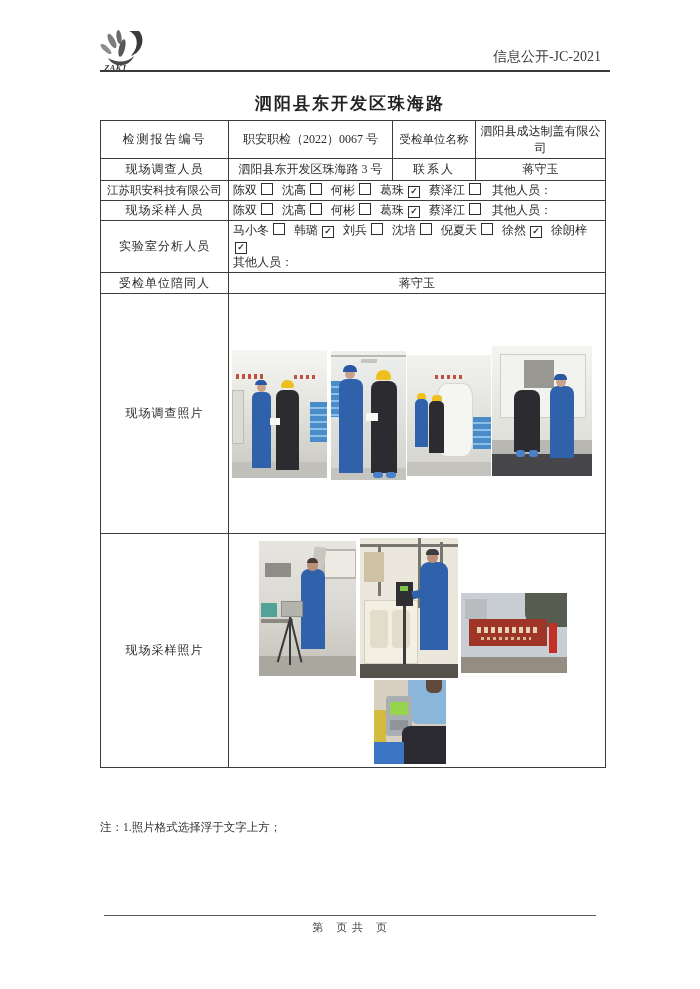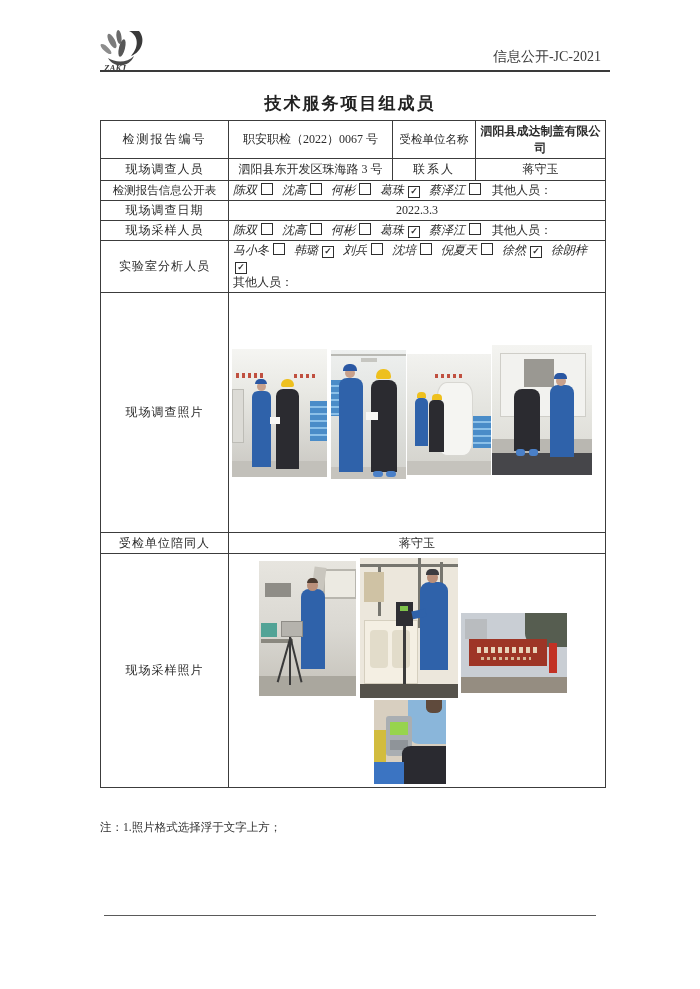"技术服务项目组成员" div.doc-title { text: 技术服务项目组成员 -> 泗阳县东开发区珠海路 }
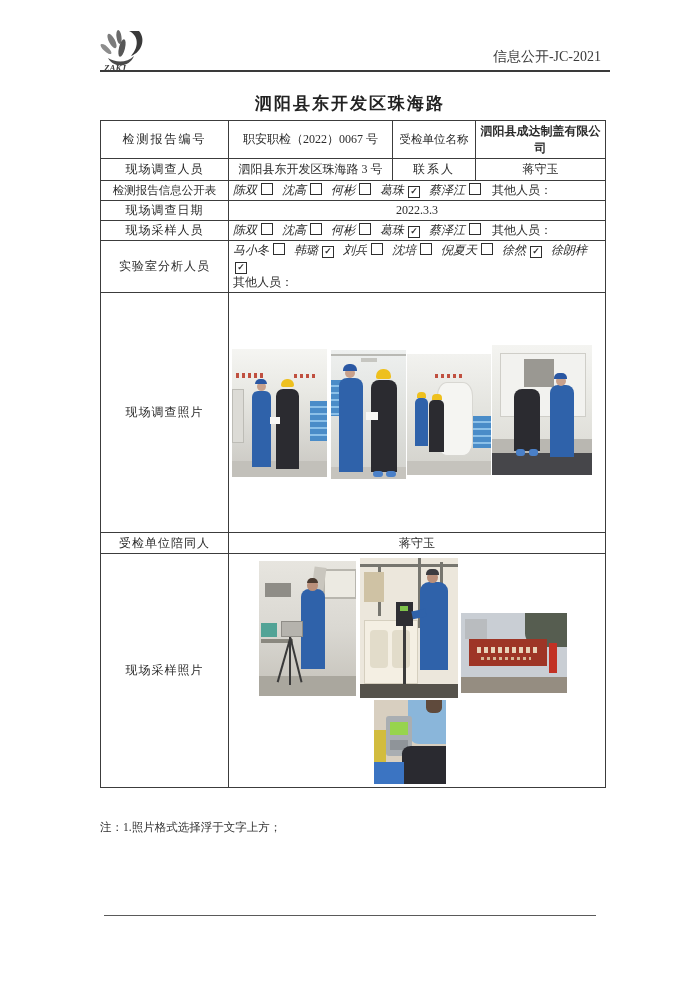"泗阳县成达制盖有限公司" td.val.wrap { font-weight: bold -> none }
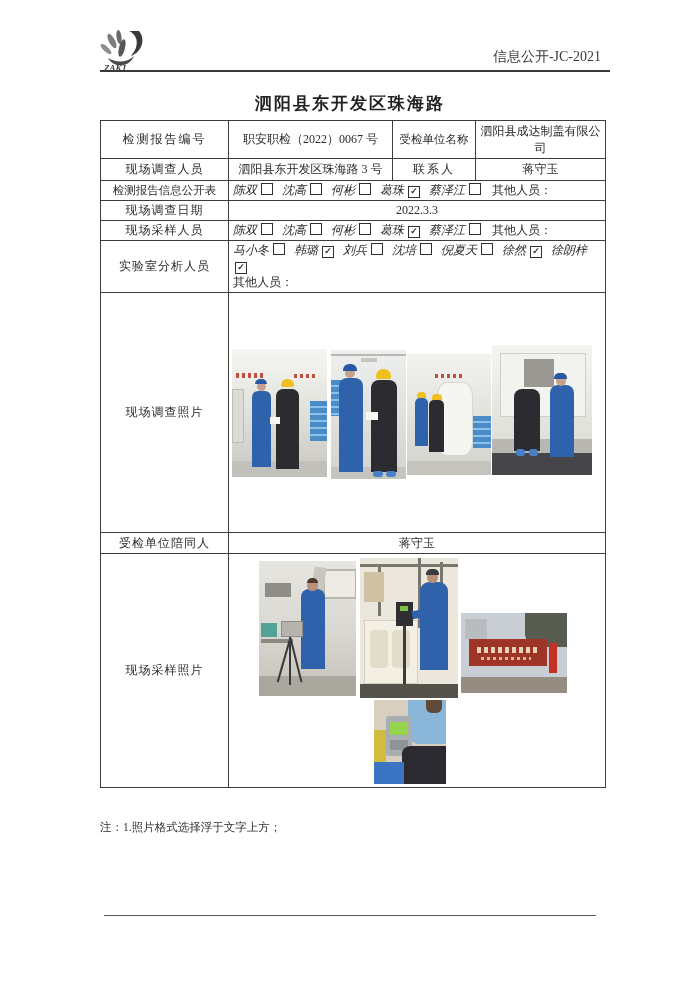"检测报告信息公开表" td.lbl { text: 检测报告信息公开表 -> 江苏职安科技有限公司 }
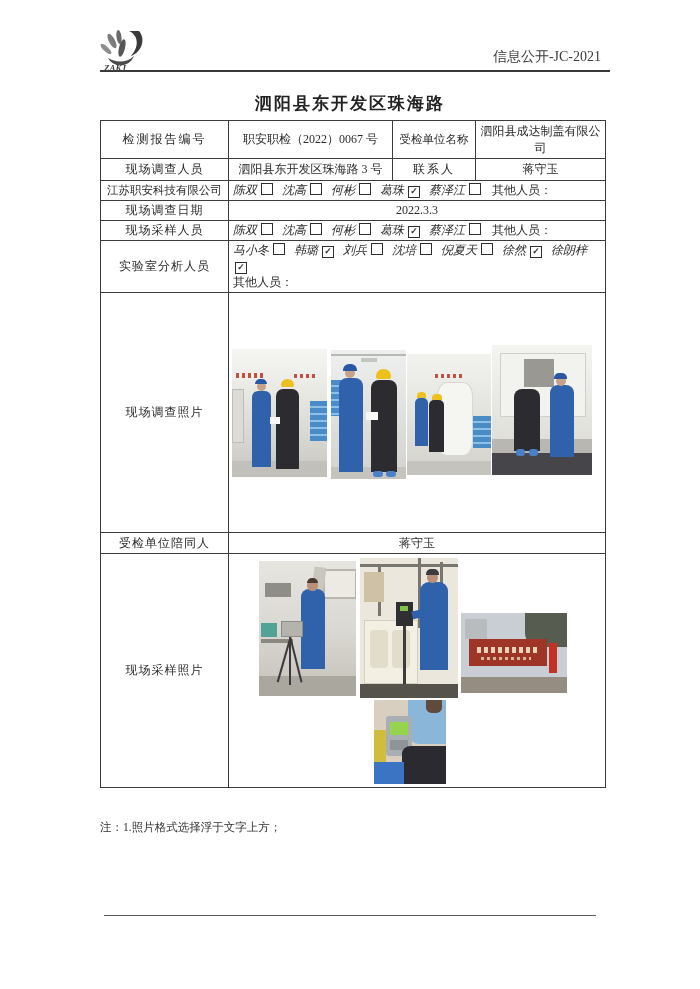"陈双" td.mcell .mname { font-style: italic -> none }
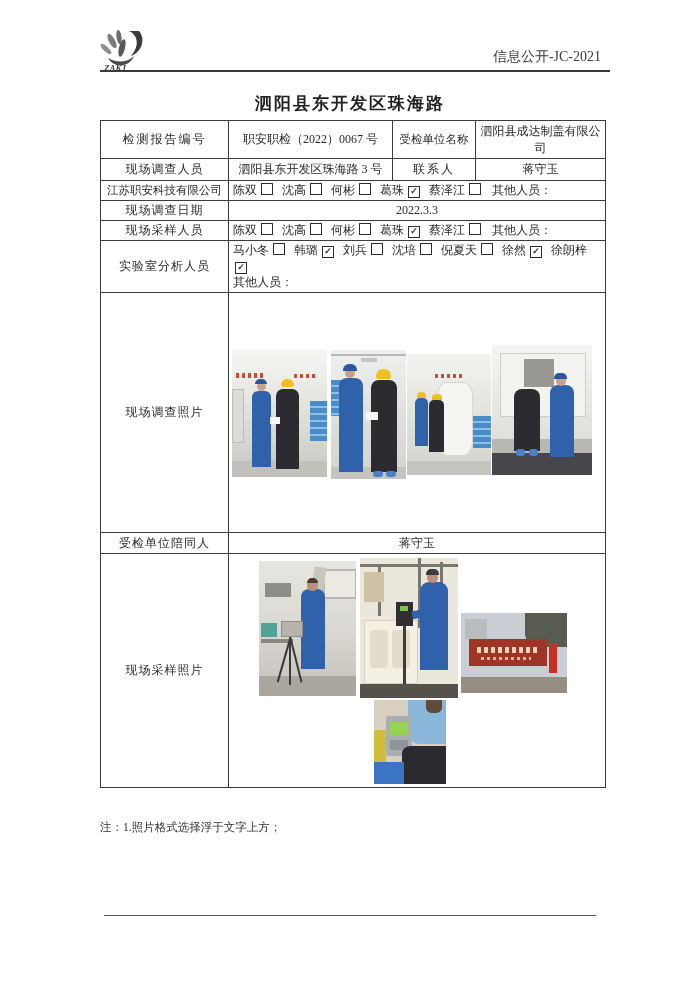"现场调查日期" tr { html: <tr> <td>现场调查日期</td> <td>2022.3.3</td> </tr> -> none }
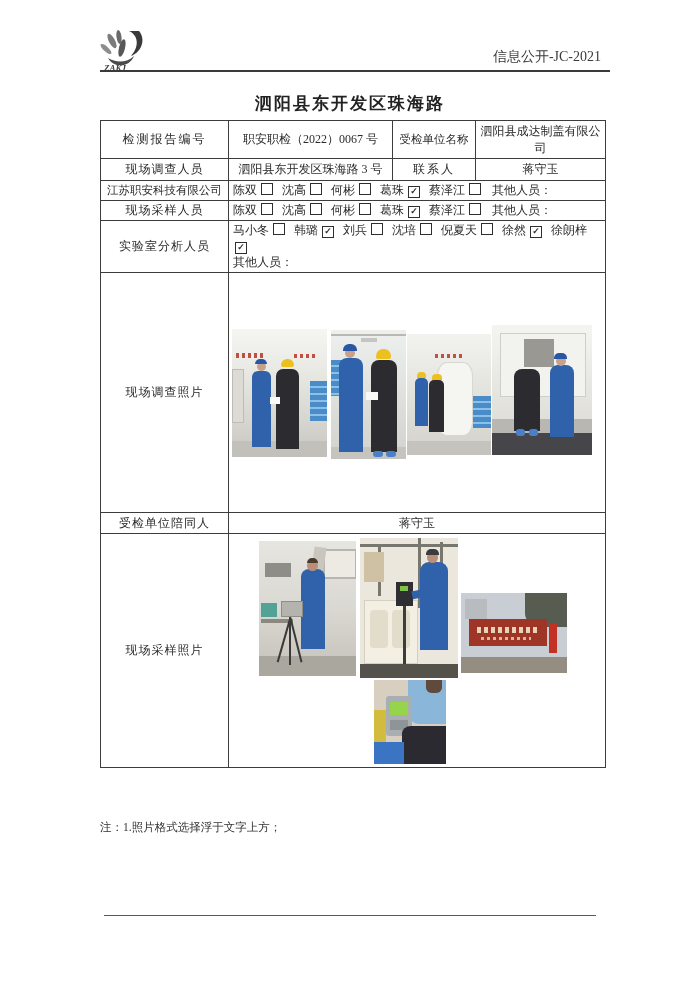"现场调查照片" tr { order: before "受检单位陪同人" -> after "受检单位陪同人" }
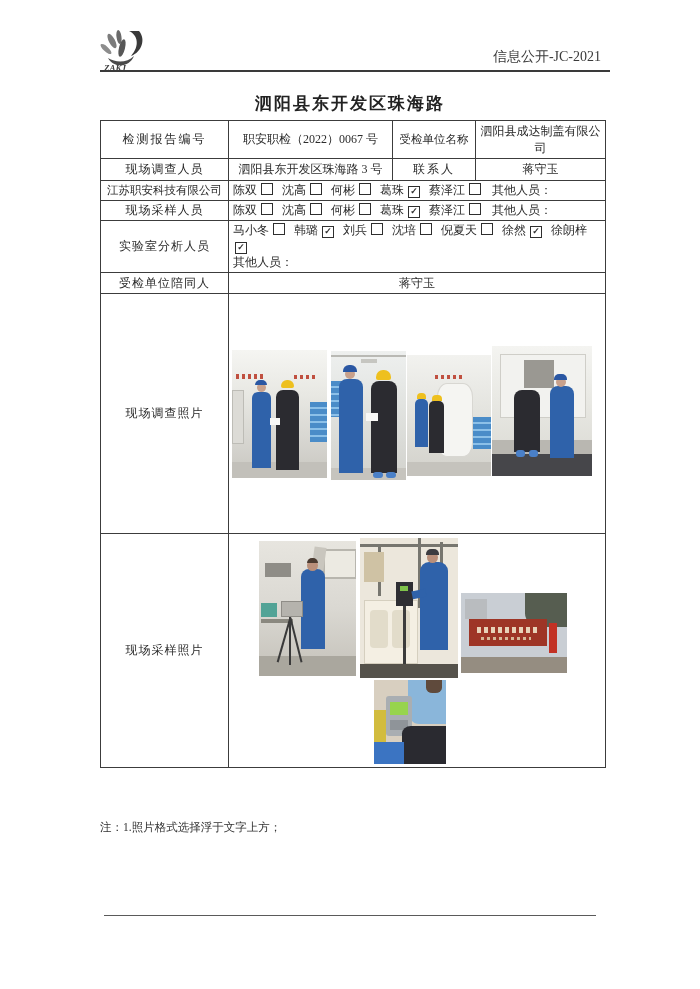"第 页 共 页" div.ftr-text { html: none -> <div>第 页 共 页</div> }
